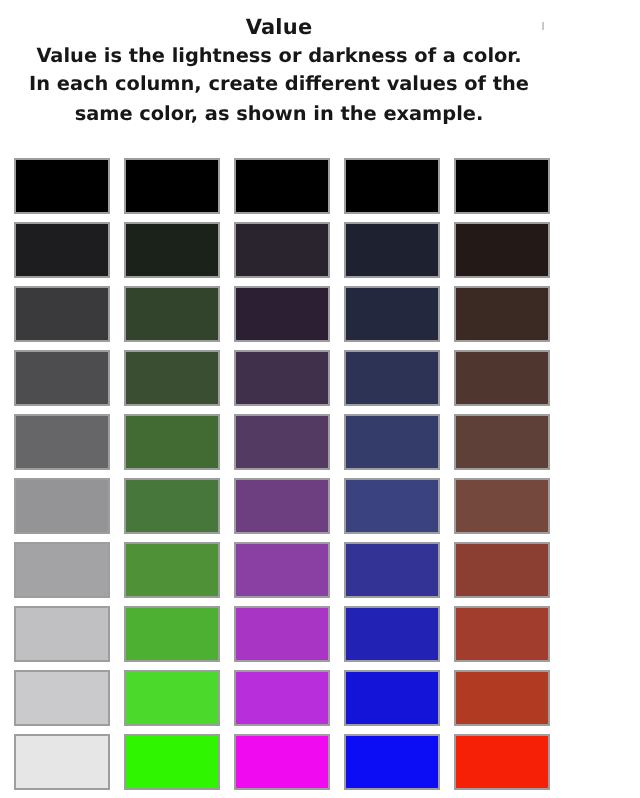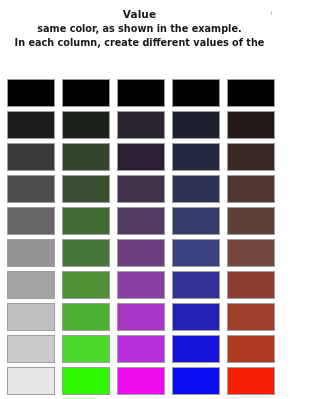"Value is the lightness or" span { html: none -> <span>Value is the lightness or darkness of a color.</span> }
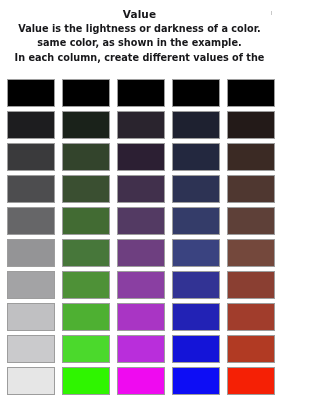"same color, as shown in" span { order: before "In each column, create different" -> after "In each column, create different" }
